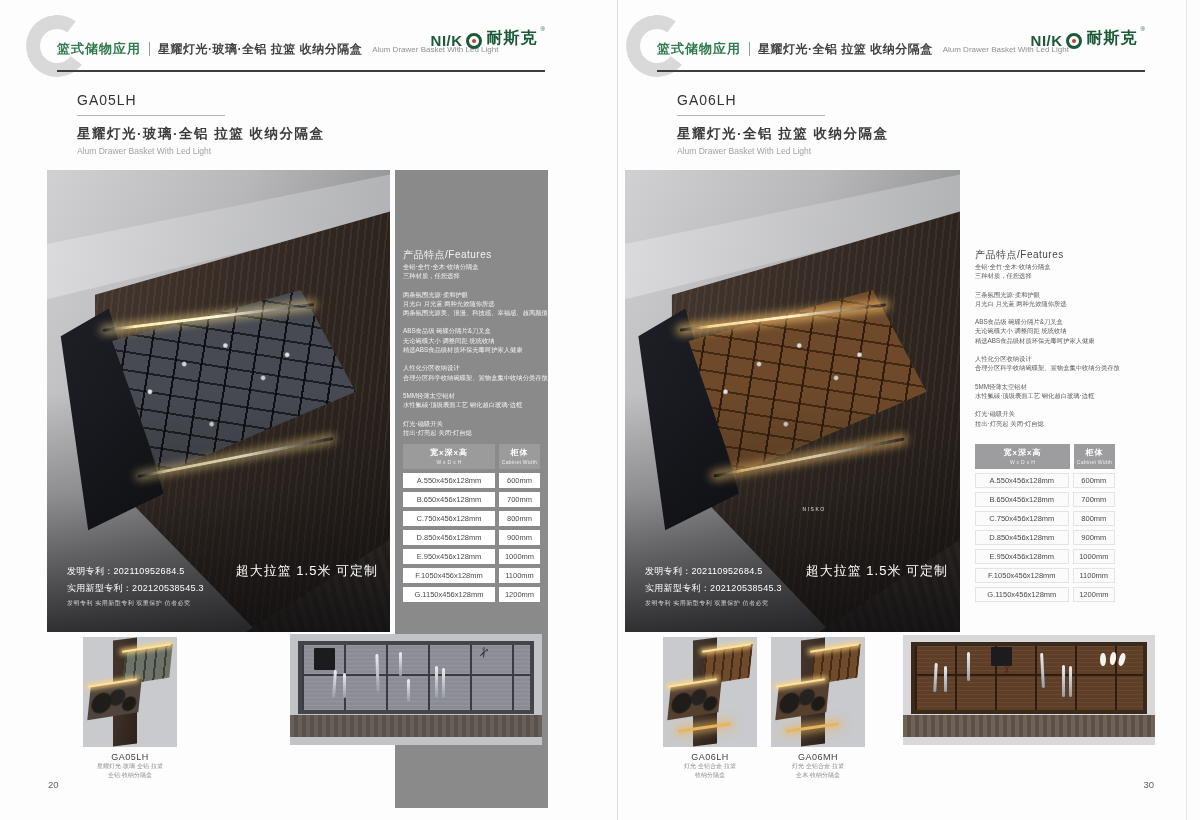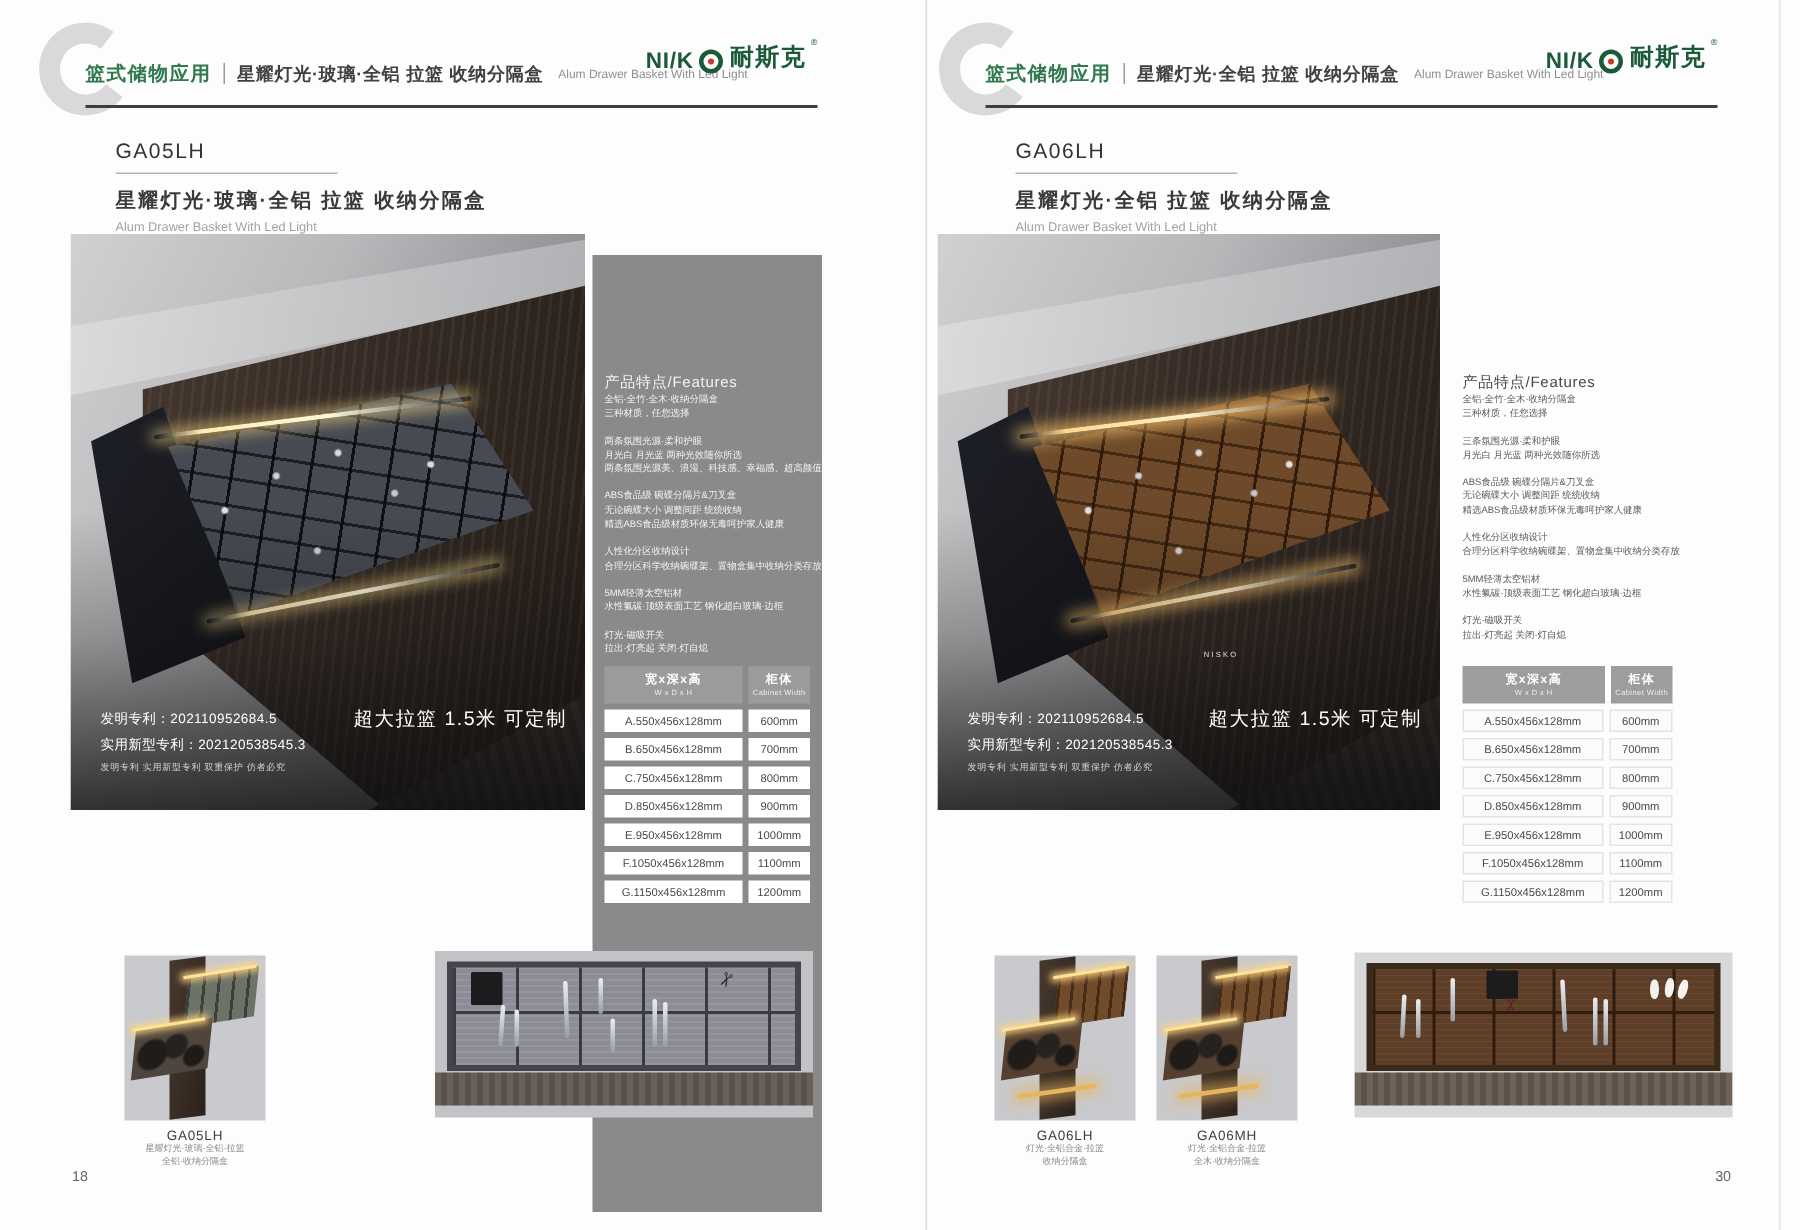"发明专利：202110952684.5" .photo { height: 384px -> 462px; top: 156px -> 170px }
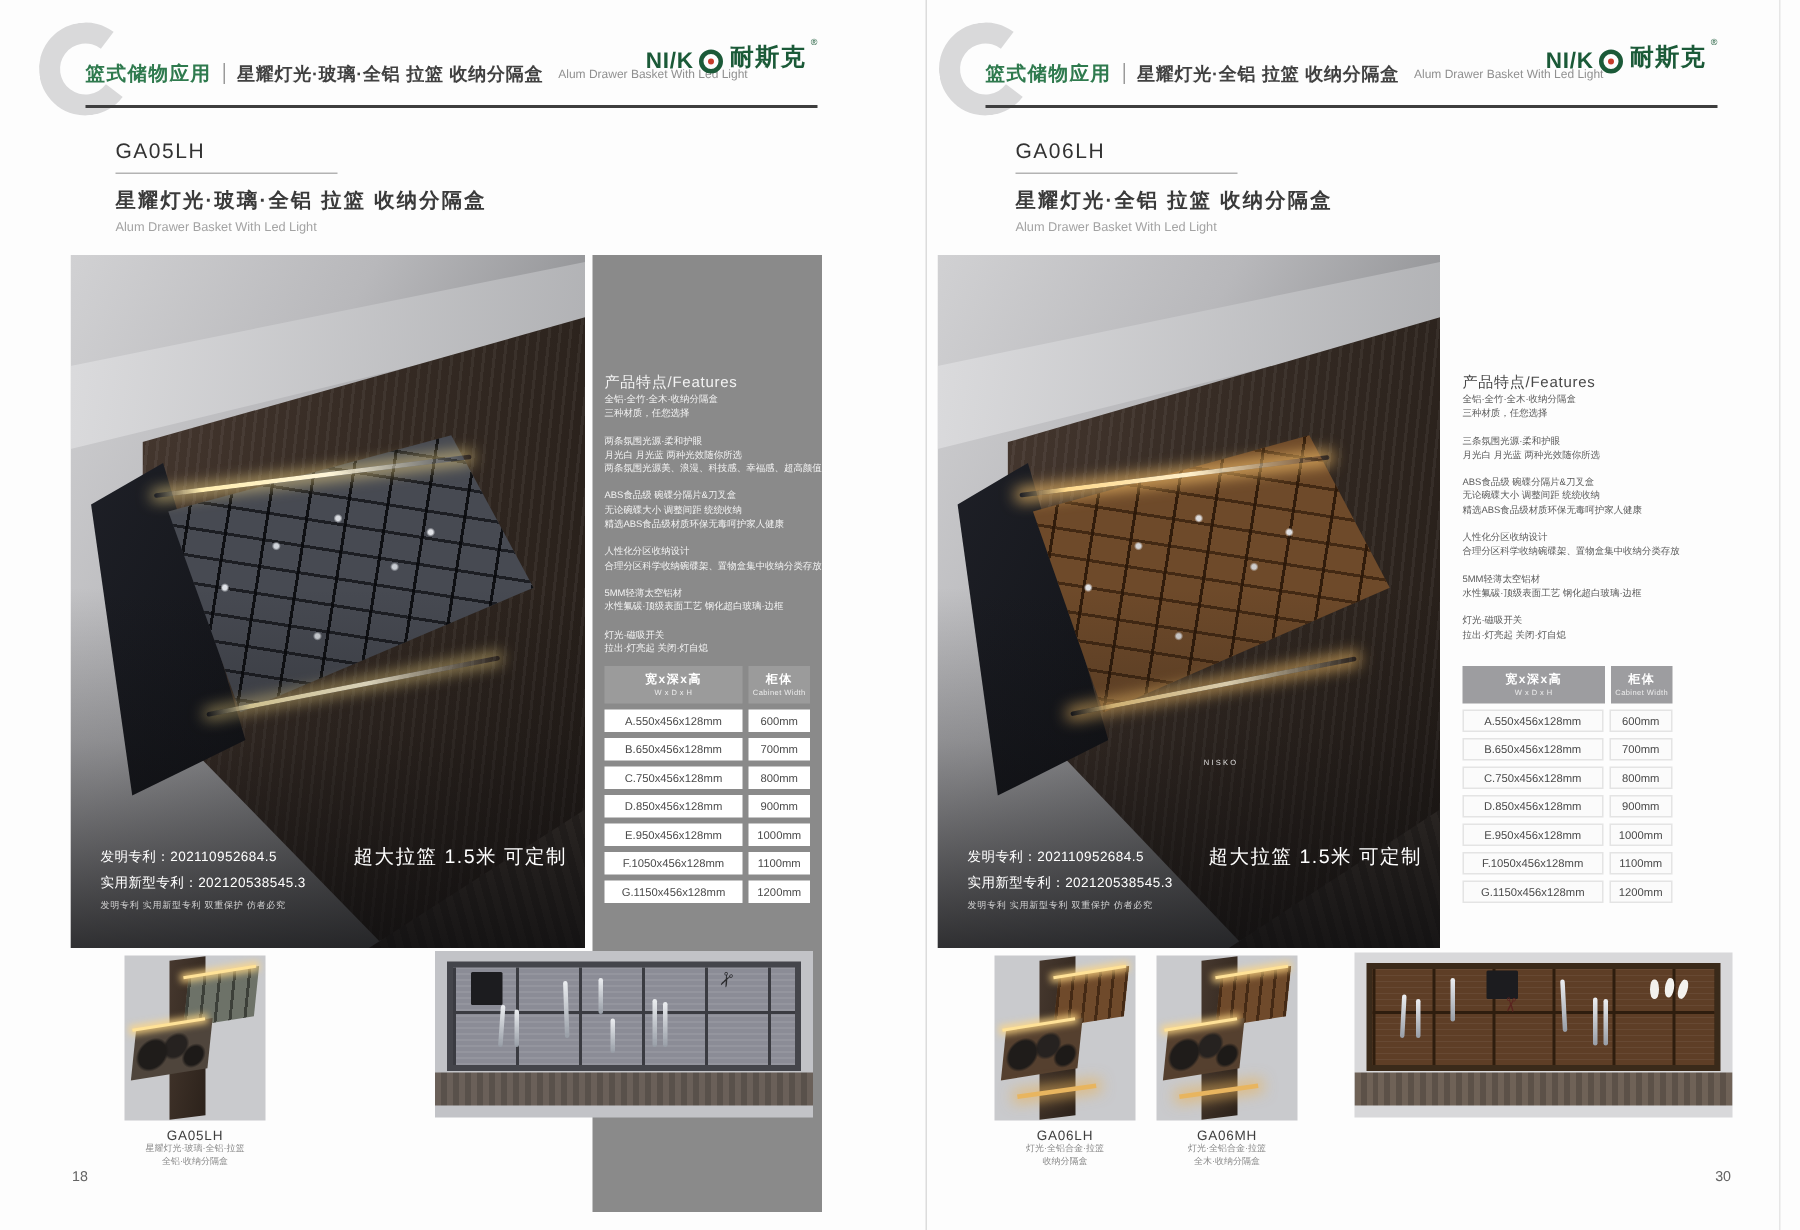"18" div.page-no { text: 18 -> 20 }
